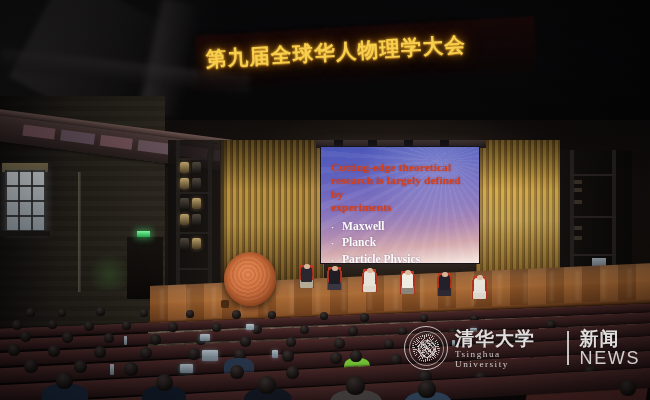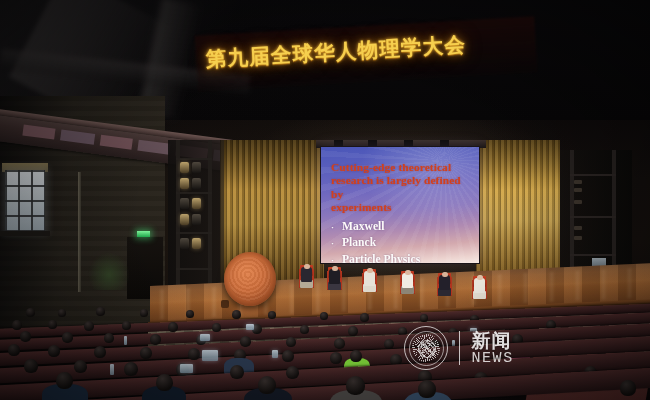"清华大学" div { html: none -> <div> <div>清华大学</div> <div>Tsinghua University</div> </div> }
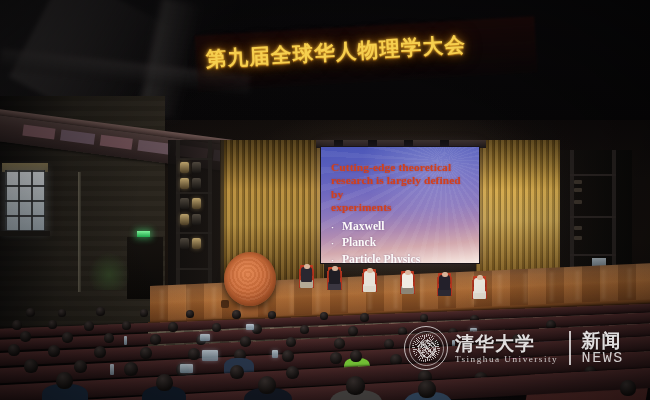"NEWS" .wm-news-en { font-family: Liberation Mono, monospace -> Liberation Sans, sans-serif; font-size: 15px -> 18px }
